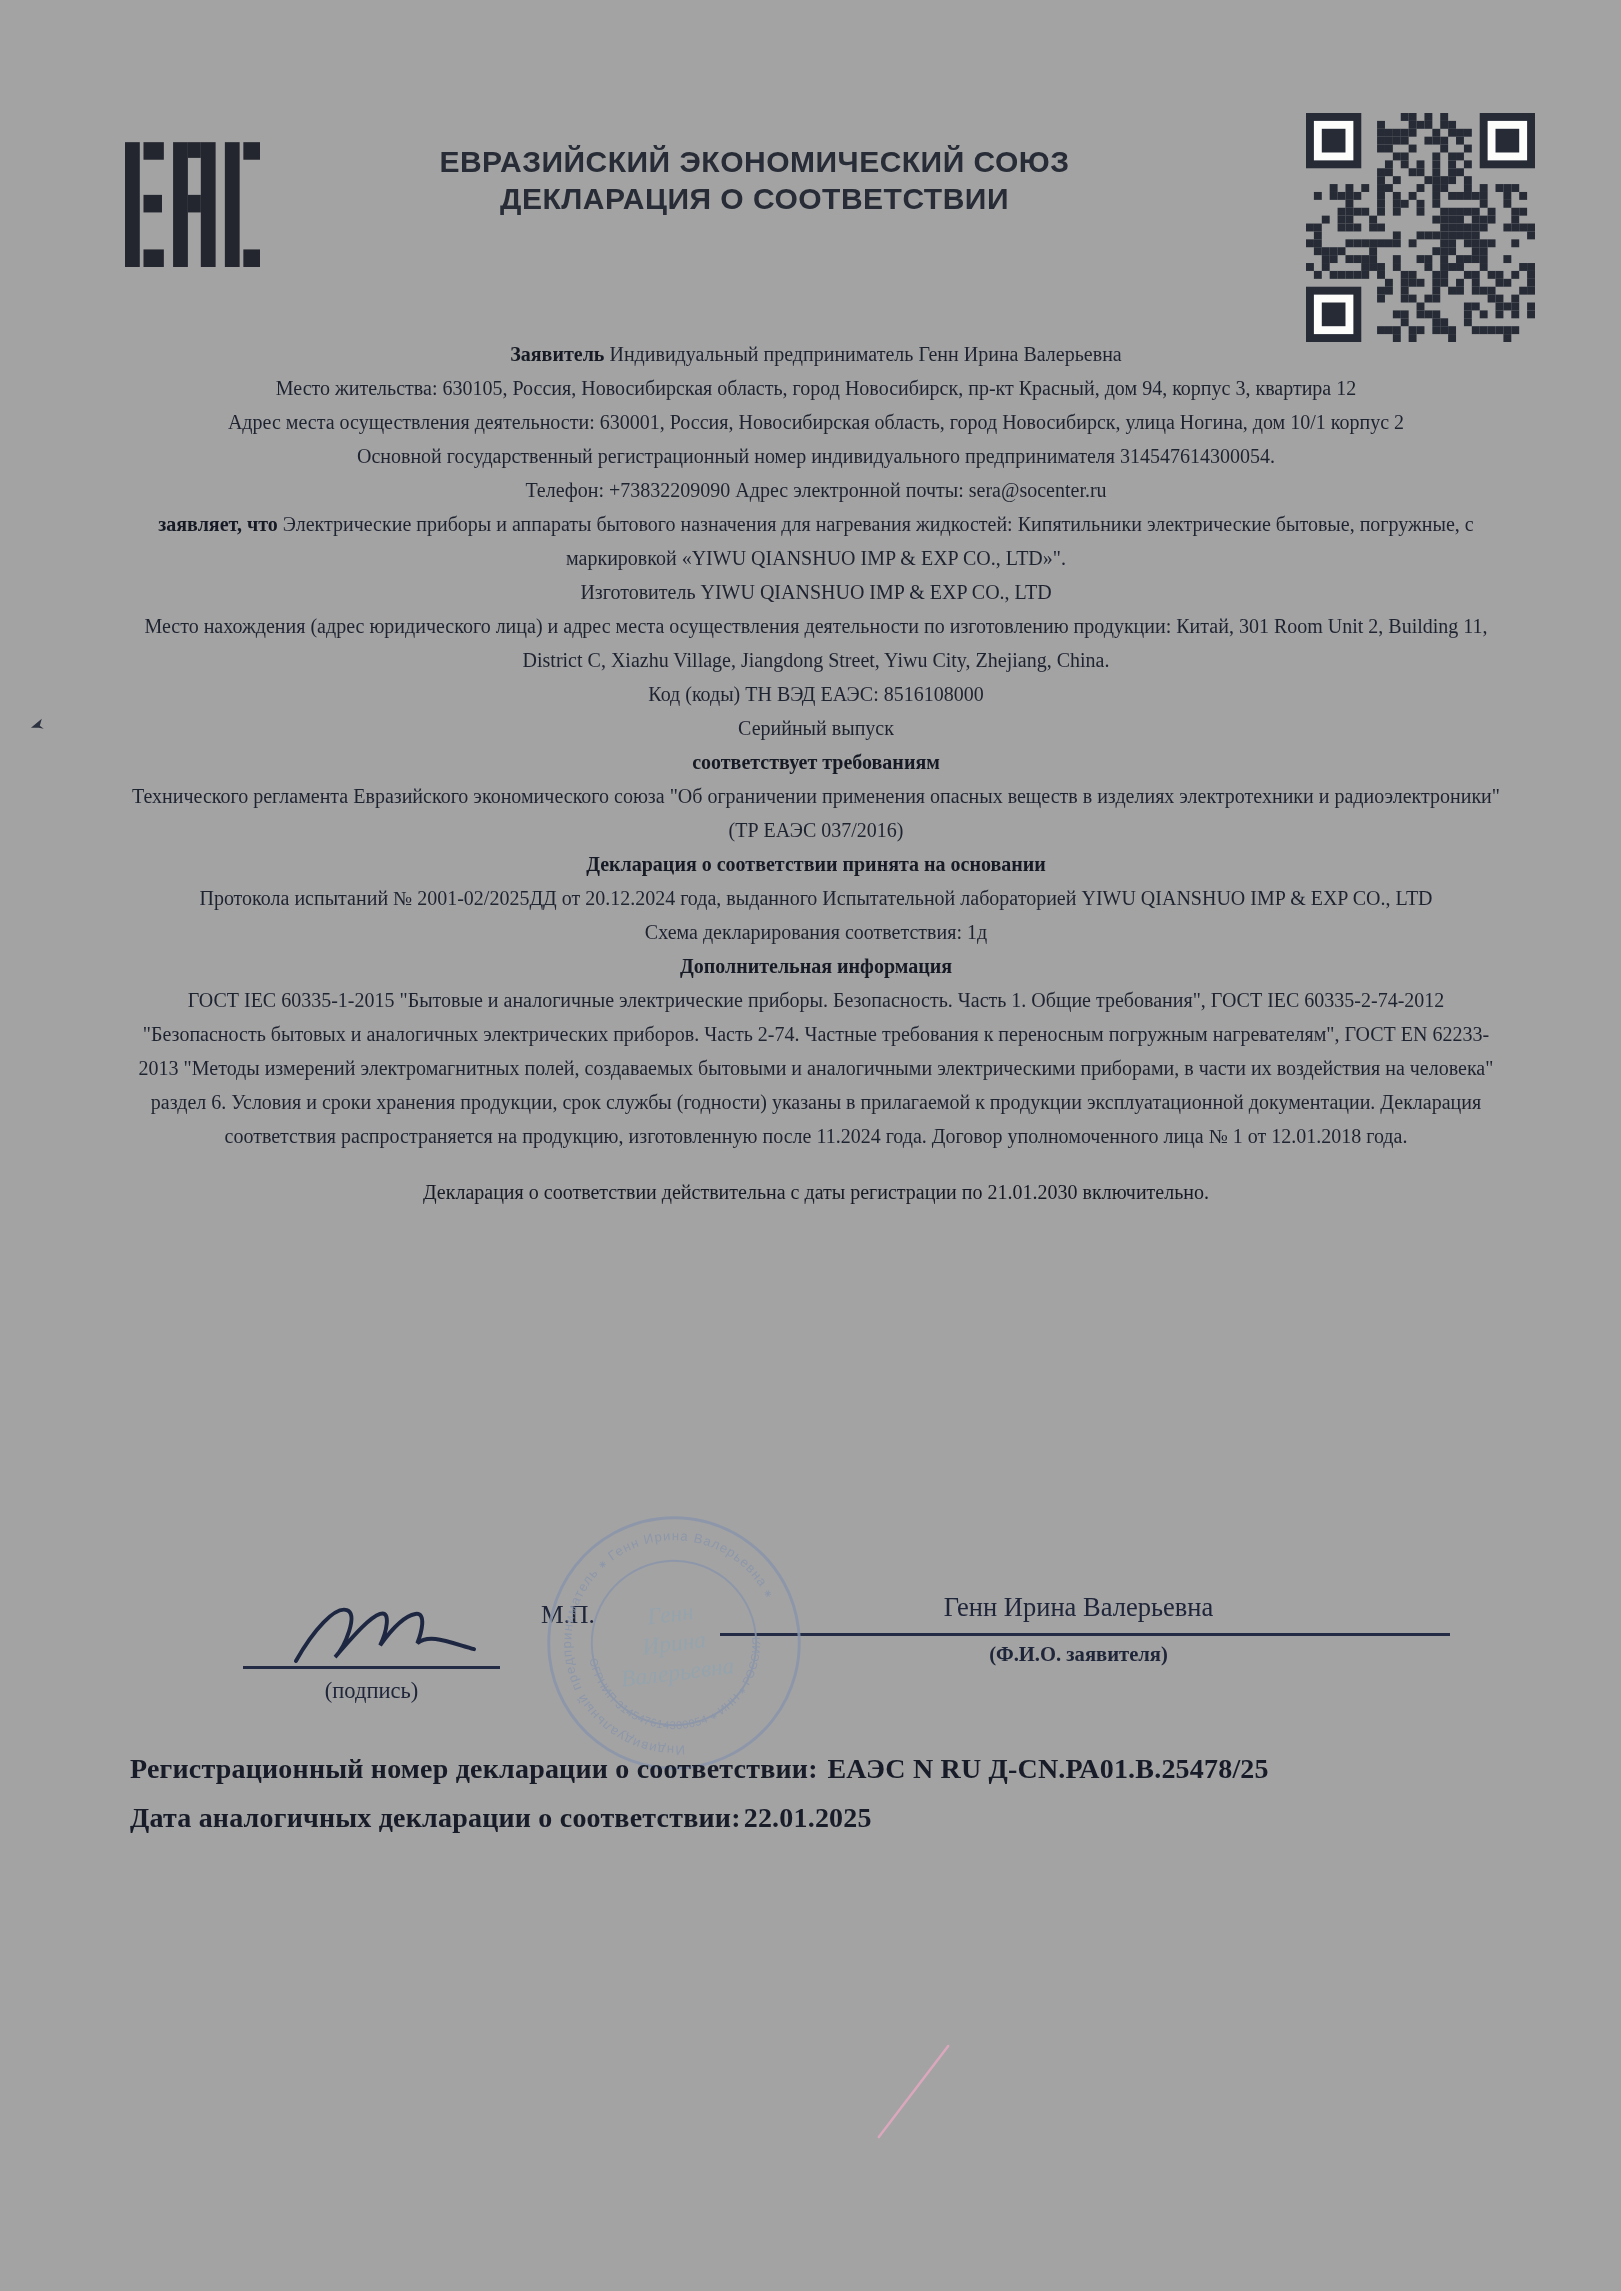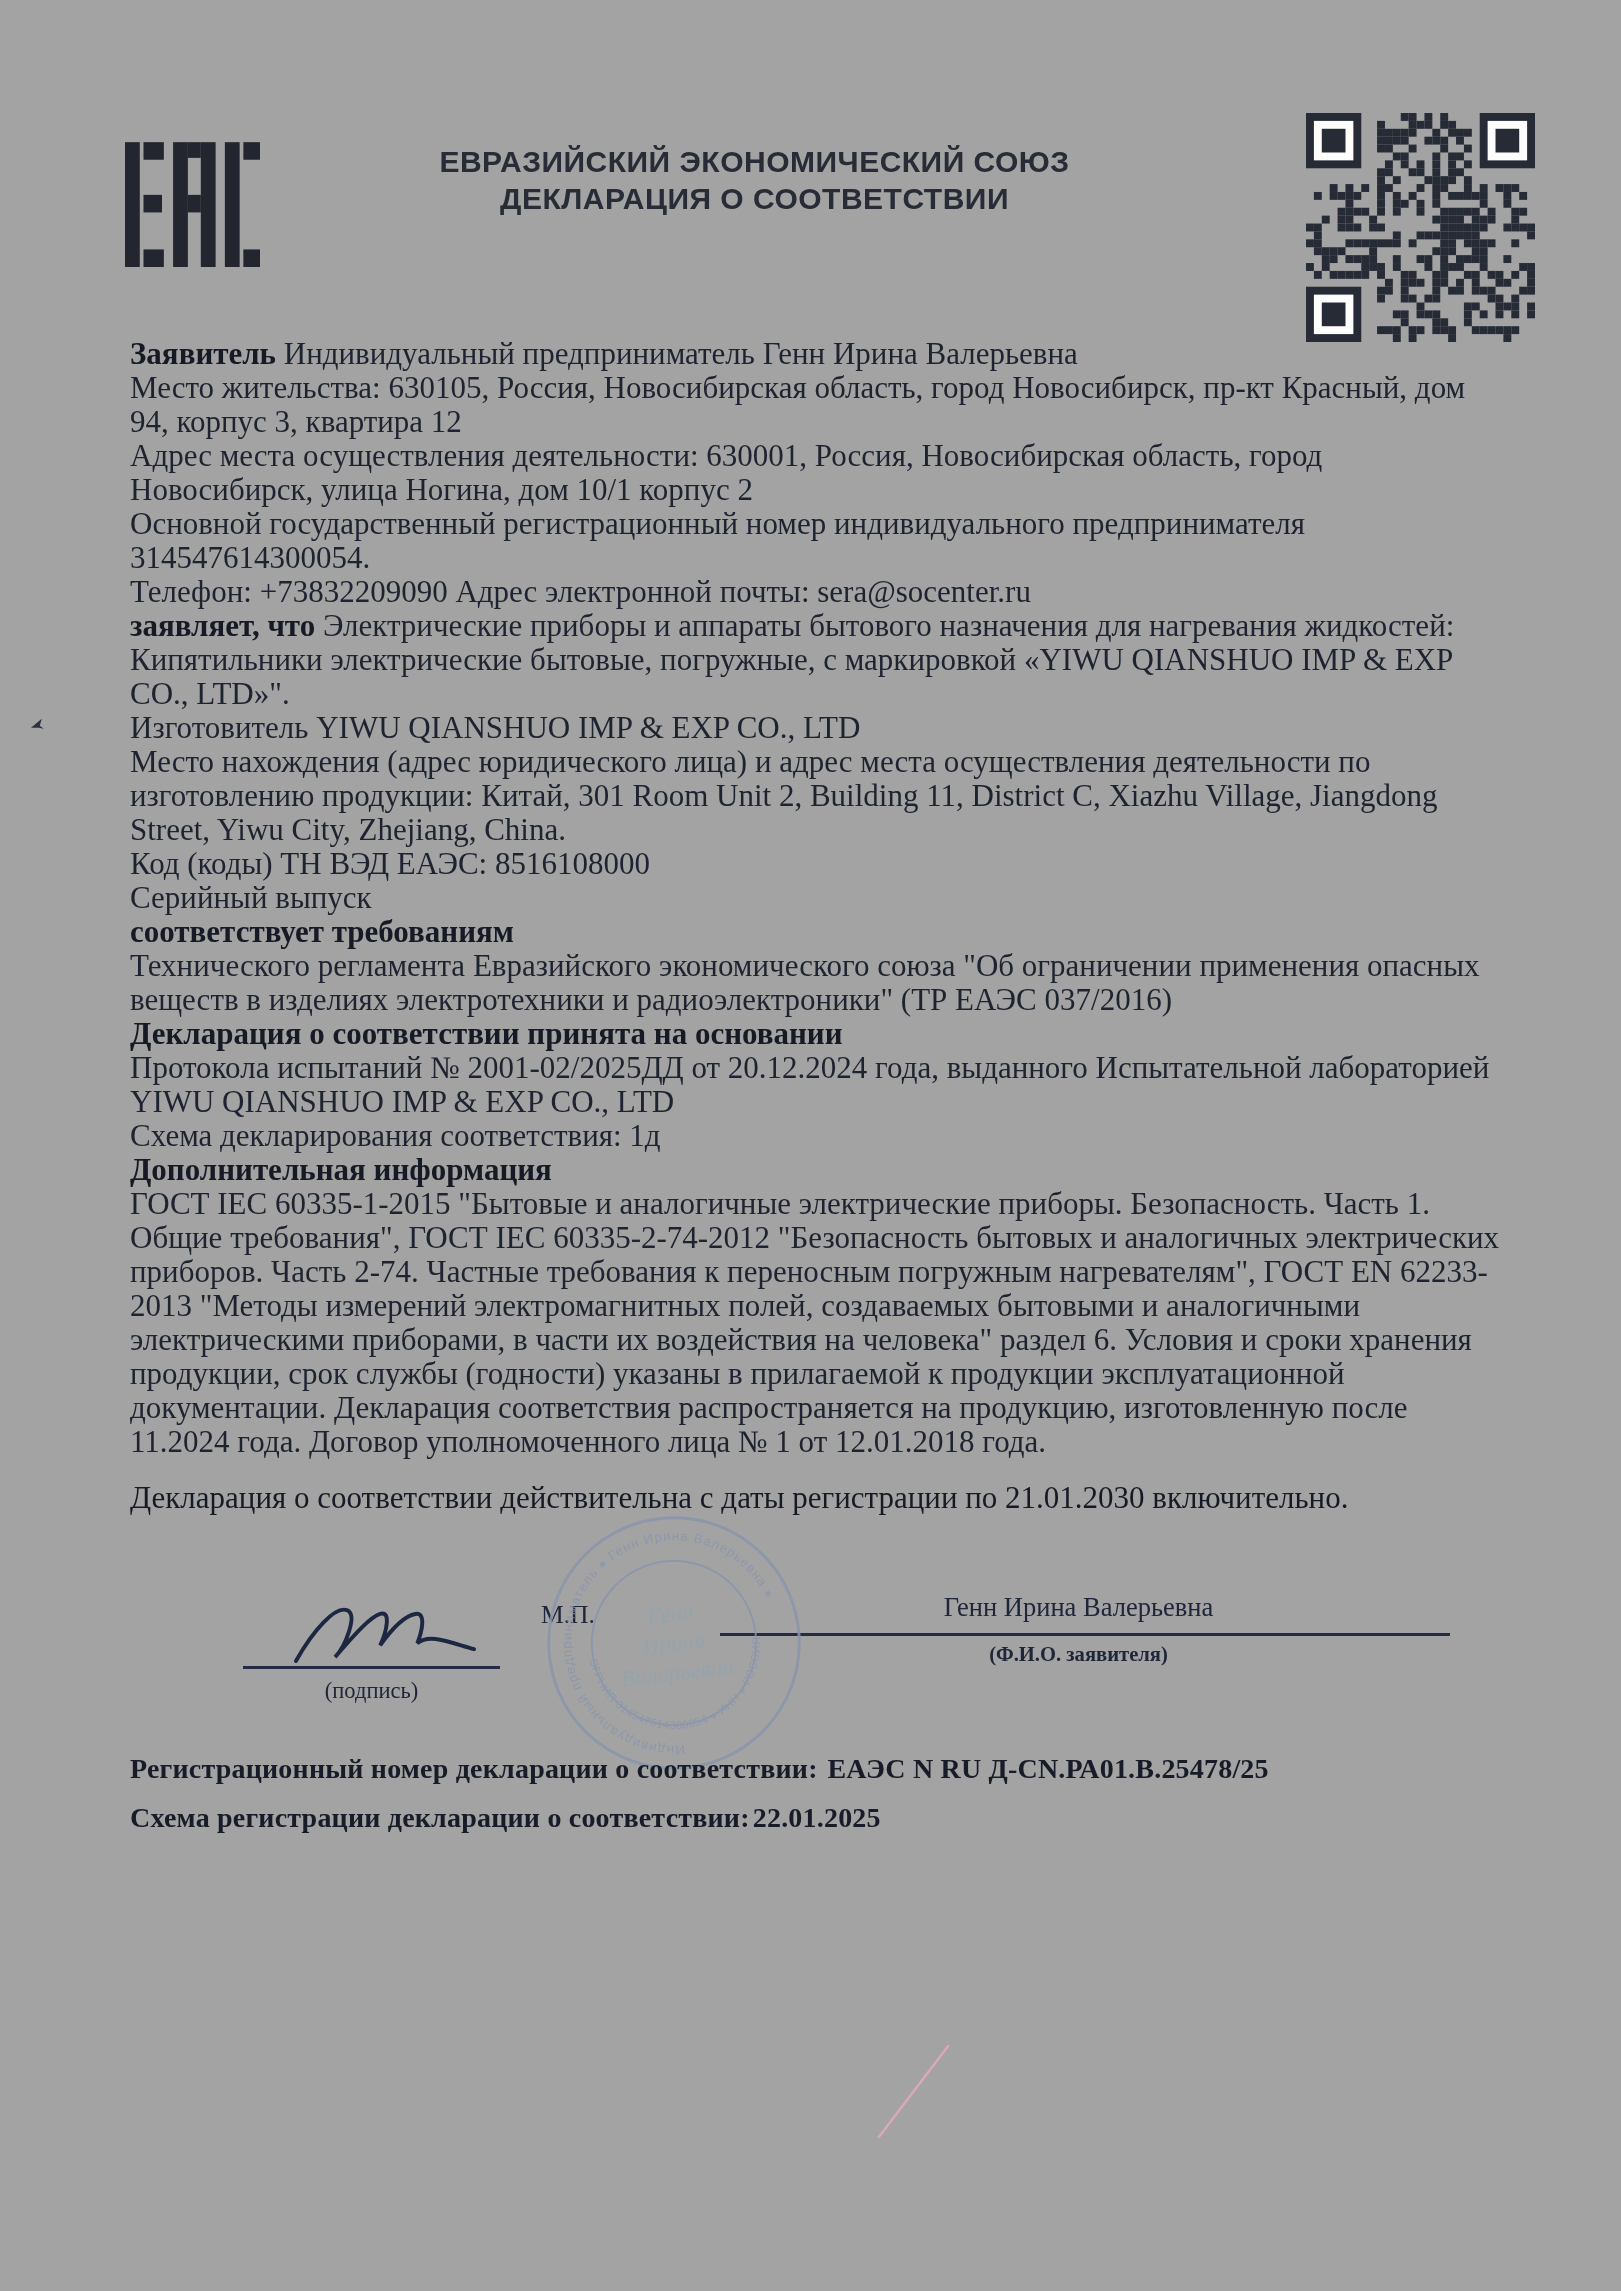"Заявитель Индивидуальный предприниматель" .doc-body { font-size: 31px -> 20px; text-align: none -> center }
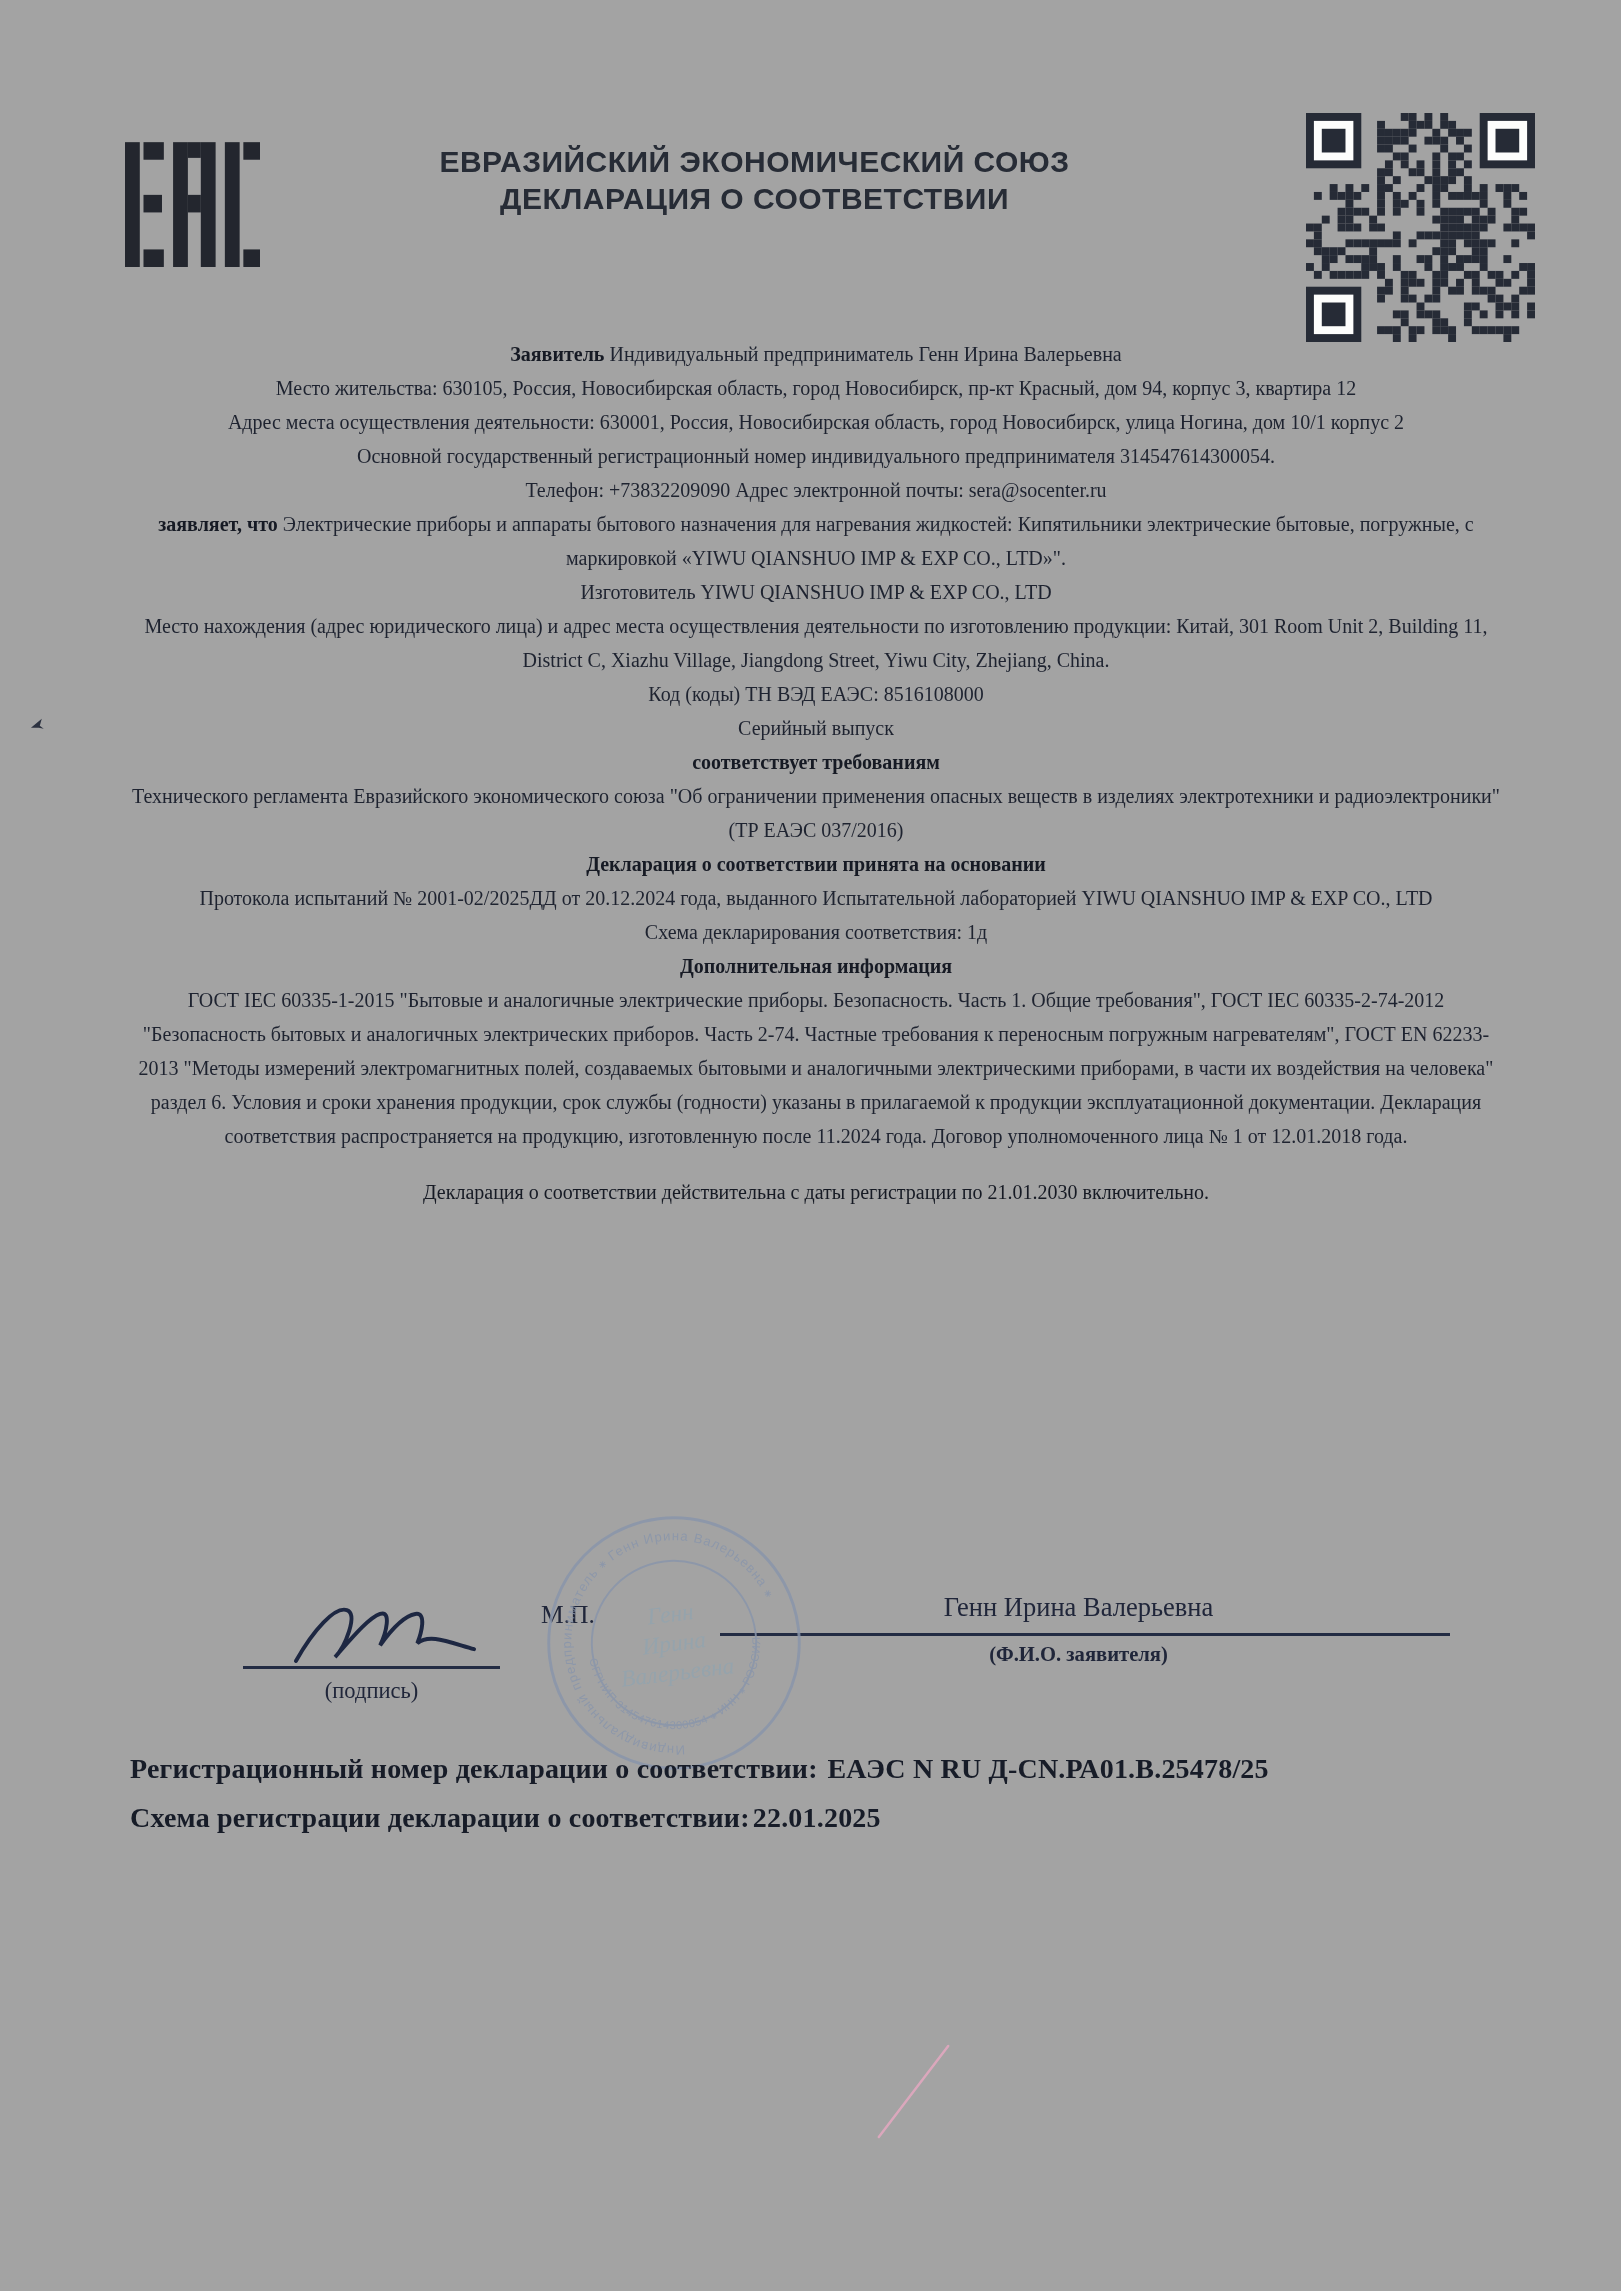"Схема регистрации декларации о" span { text: Схема регистрации -> Дата аналогичных }
